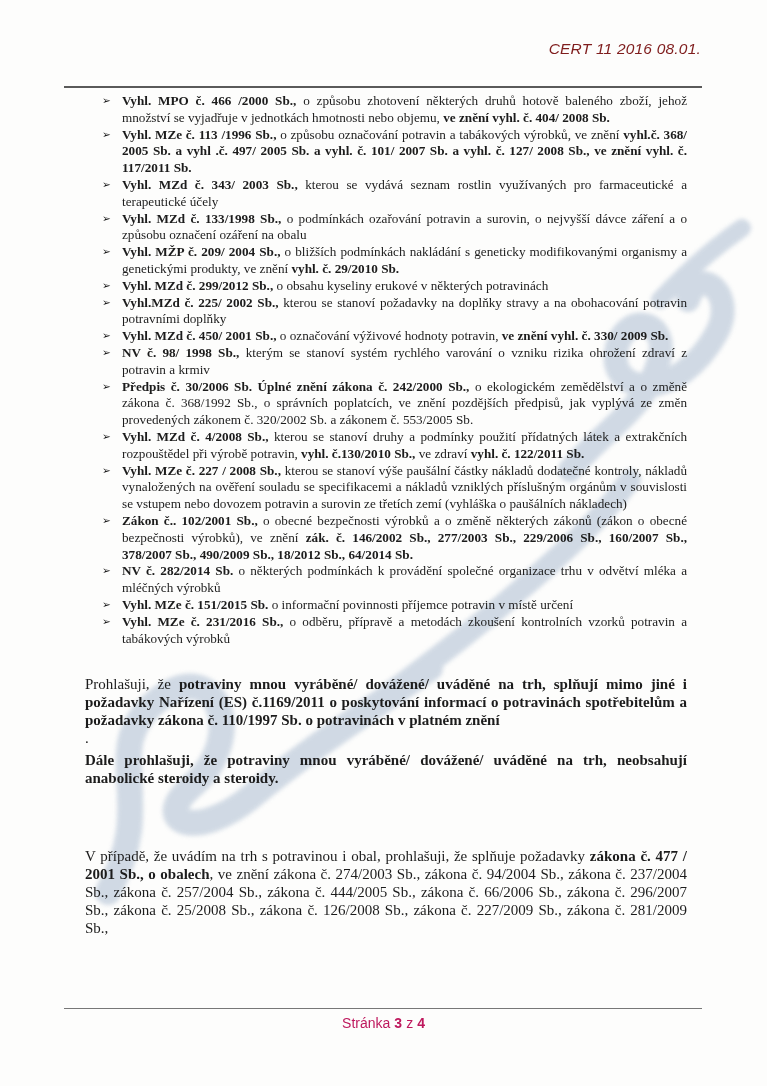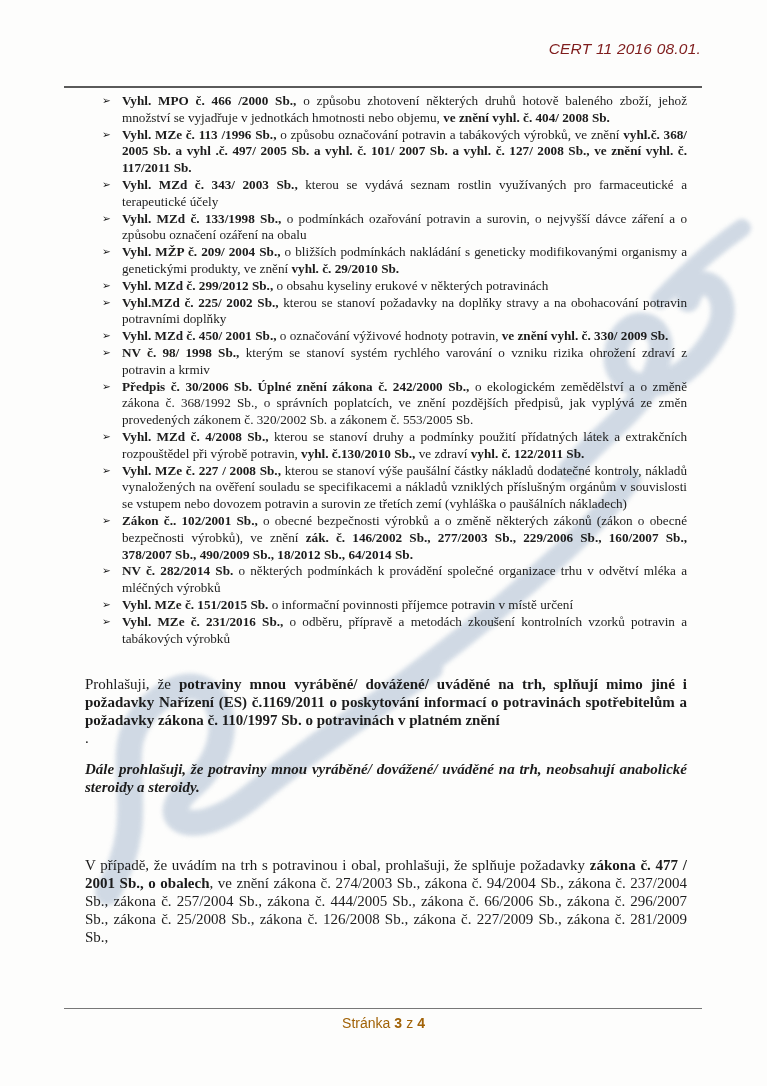"Dále prohlašuji, že potraviny mnou" .para-declaration-no-steroids { font-style: italic -> none; margin-top: 13px -> 4px }
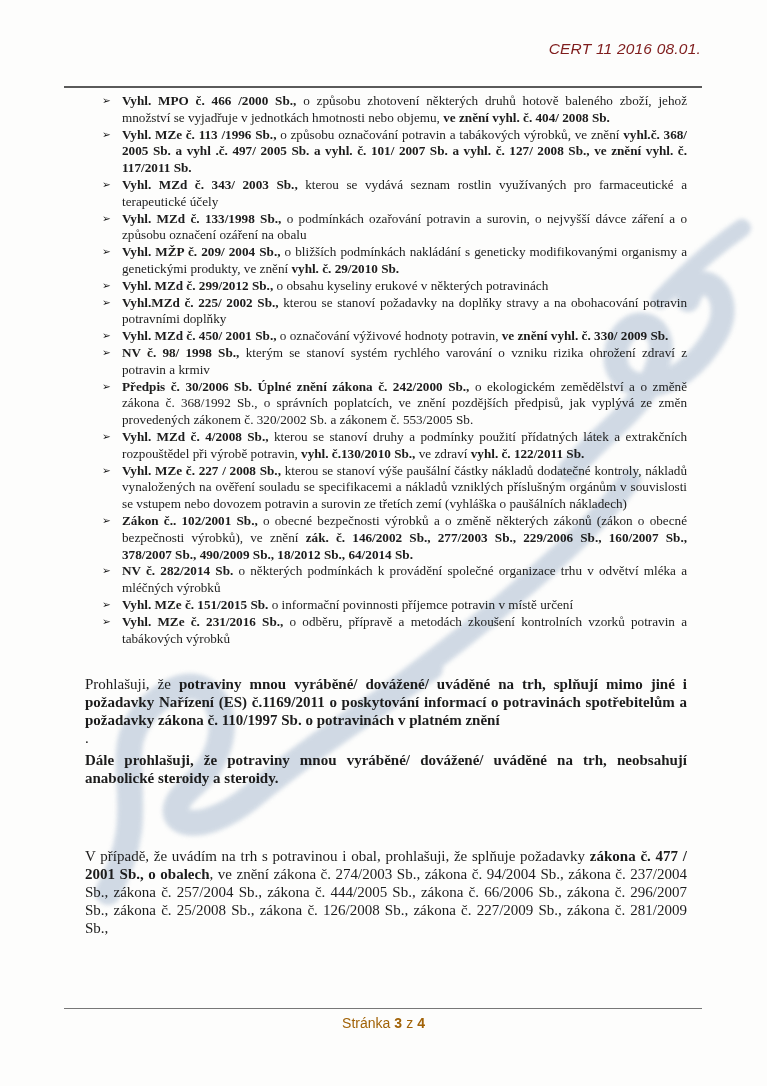"Stránka 3 z 4" .footer { color: #a16207 -> #be185d }
